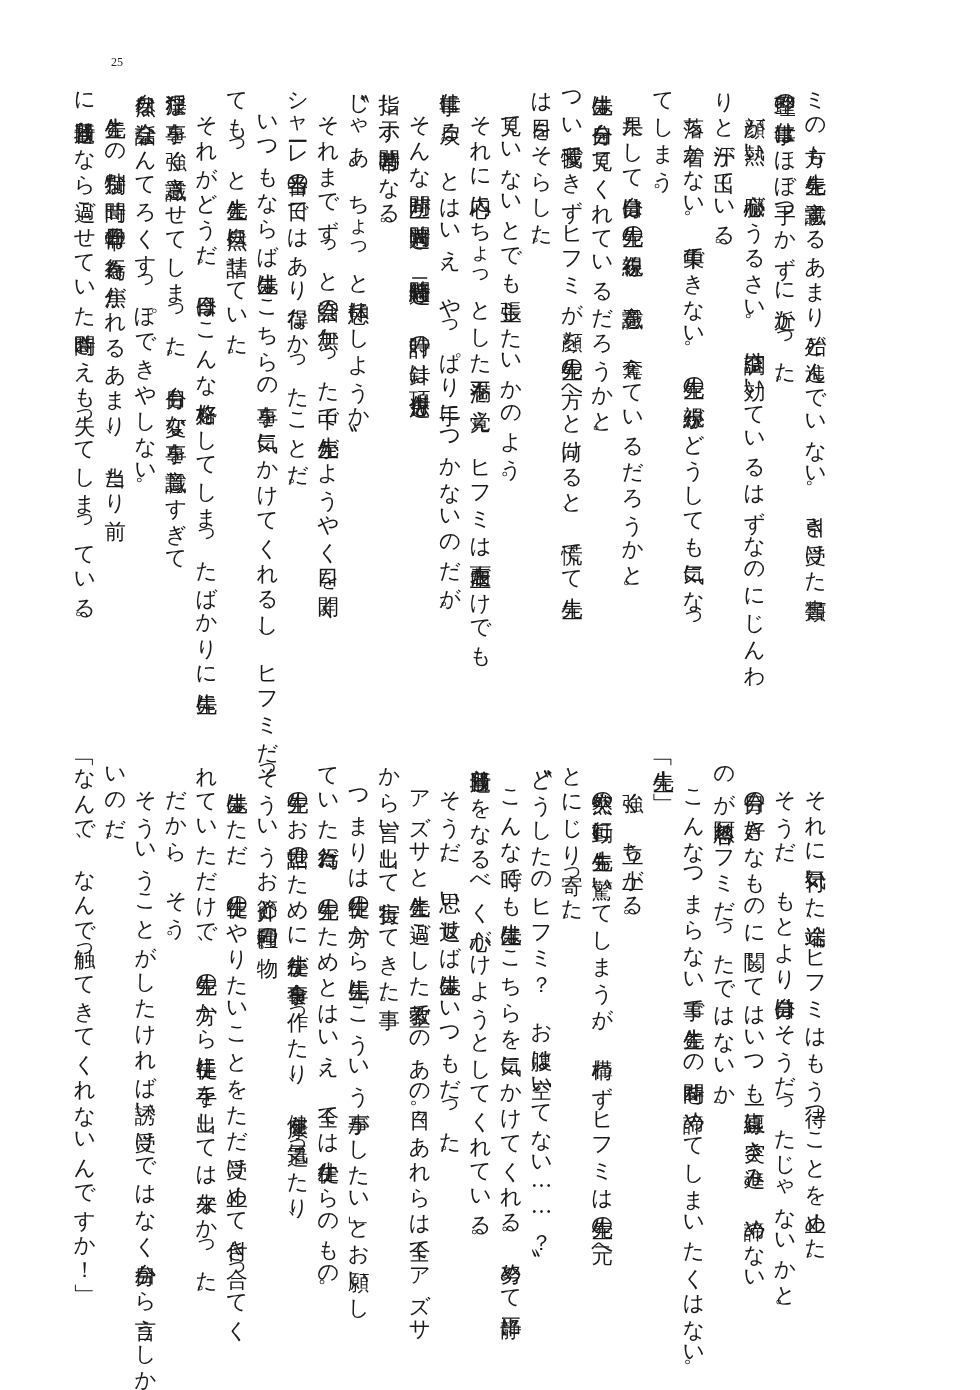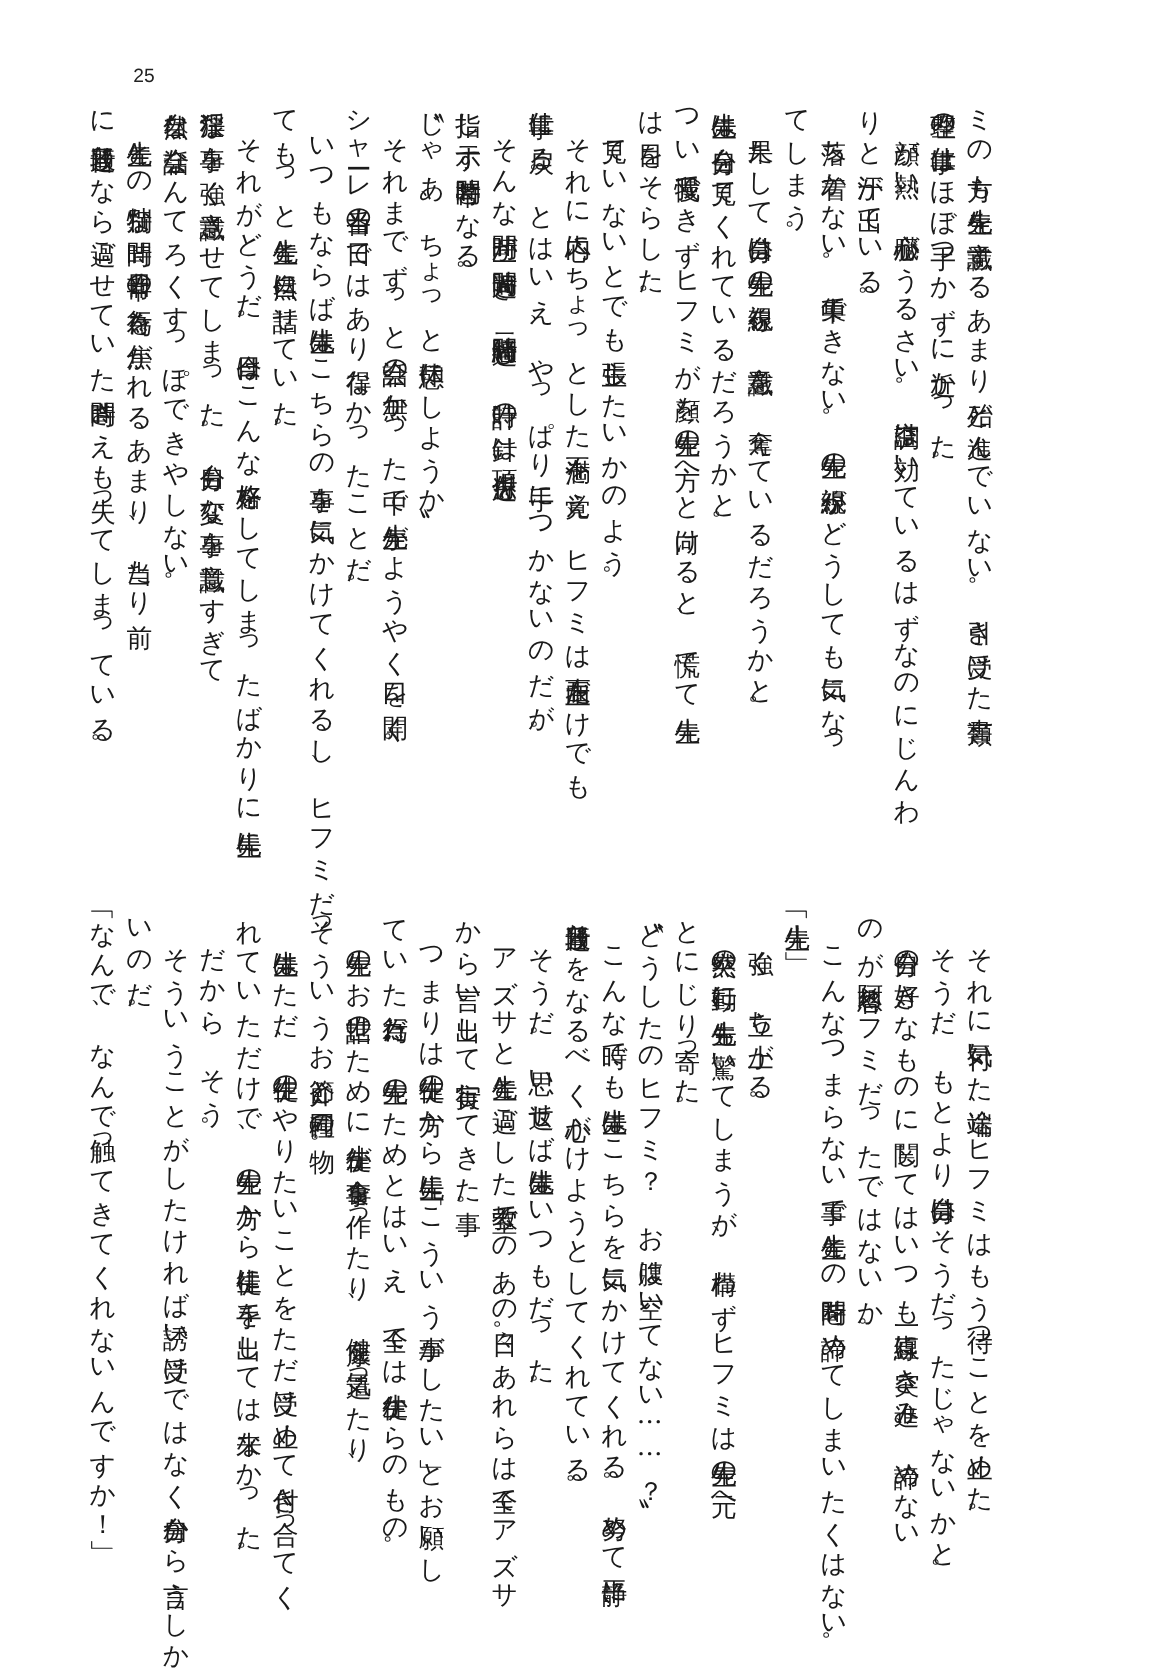"25" .page-number { font-family: Liberation Sans, sans-serif -> Liberation Serif, serif; font-size: 16px -> 12px }
